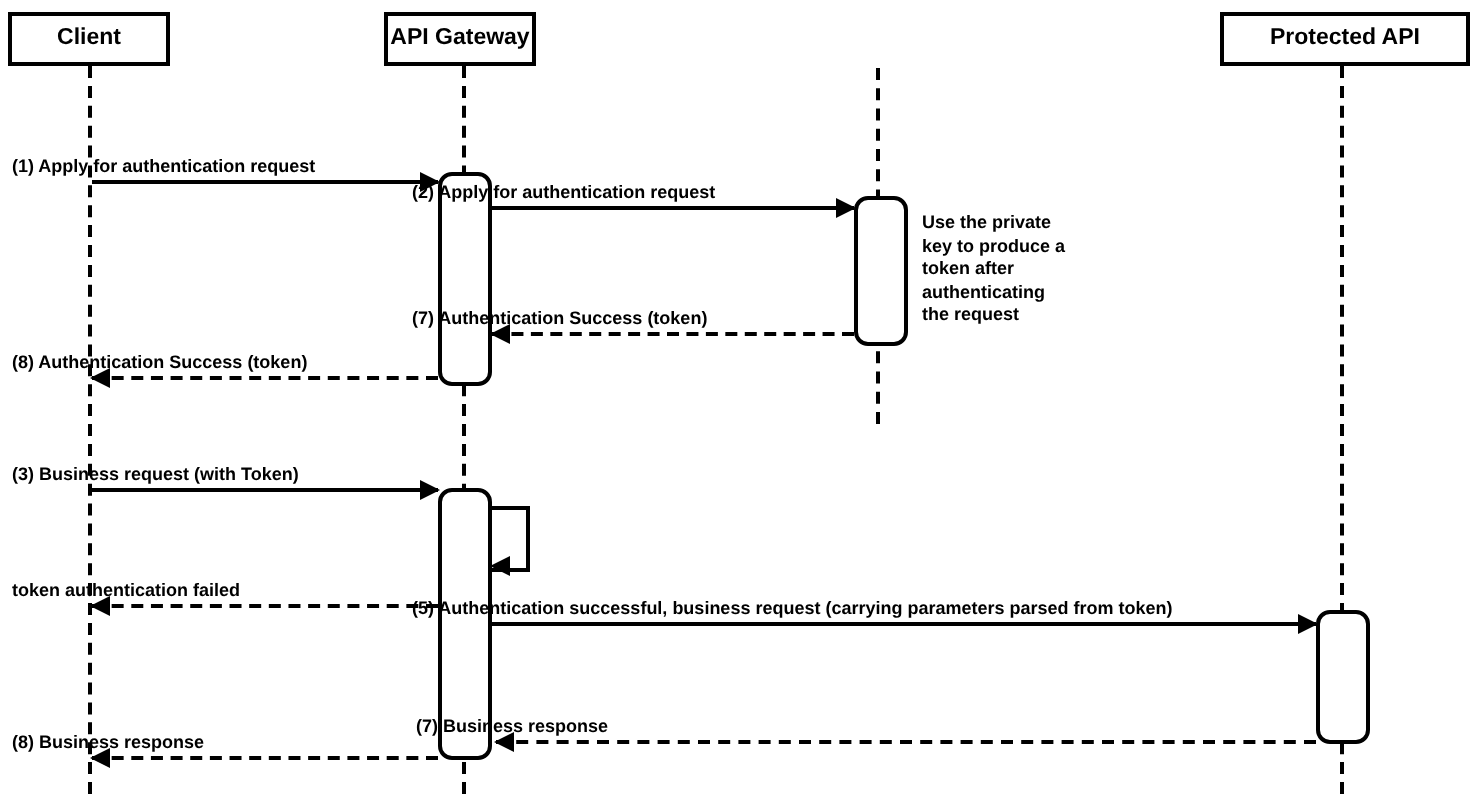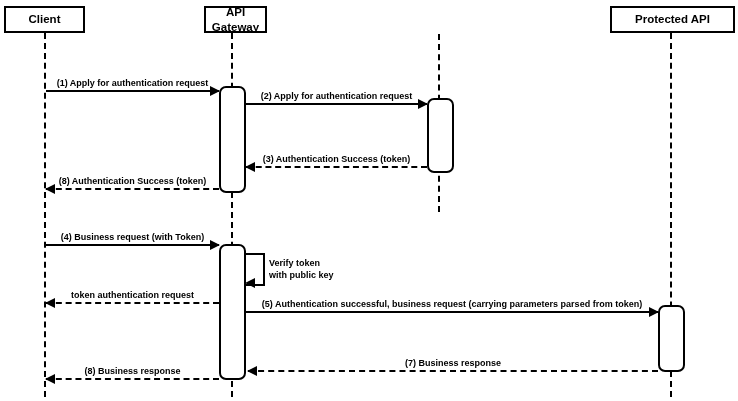"API Gateway" div.participant { left: 204px -> 192px; width: 63px -> 76px }
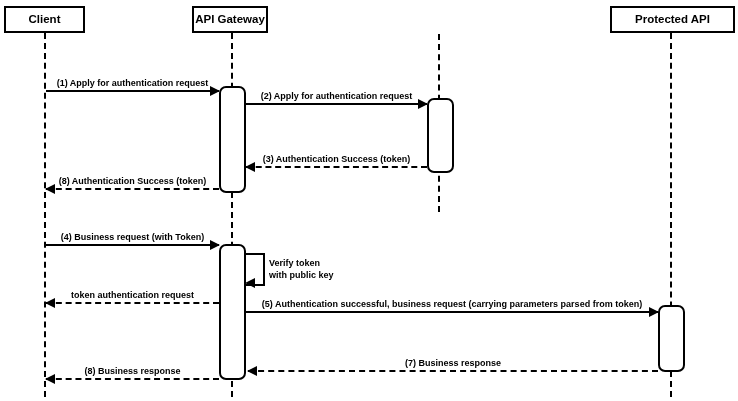"(1) Apply for authentication request" .msg-label { text-align: center -> none }
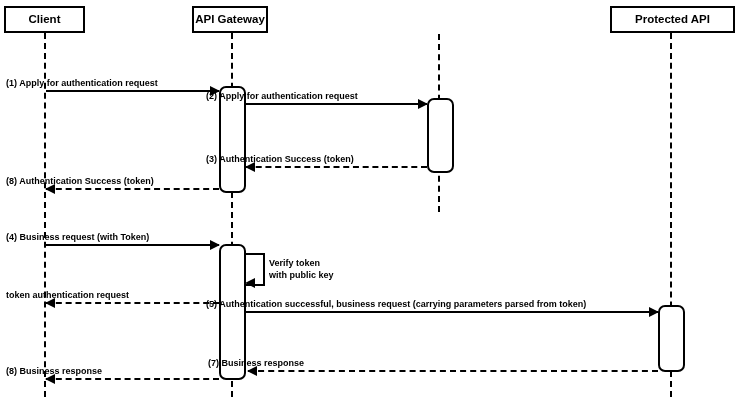"Use the private" div.note { html: none -> <div>Use the private key to produce a token after authenticating the request</div> }
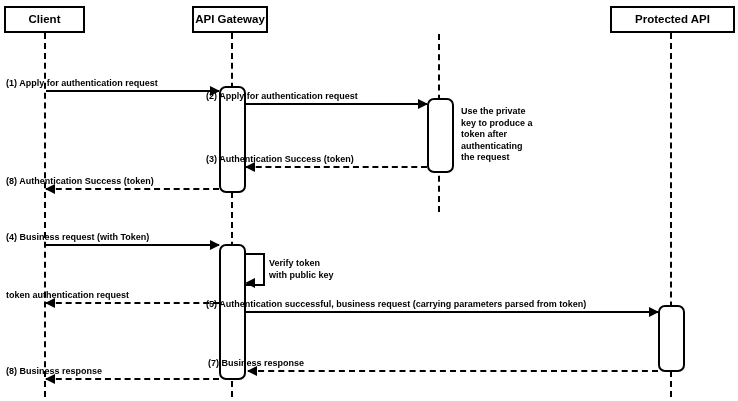"(3) Authentication Success (token)" div.msg-label { text: 3 -> 7 }
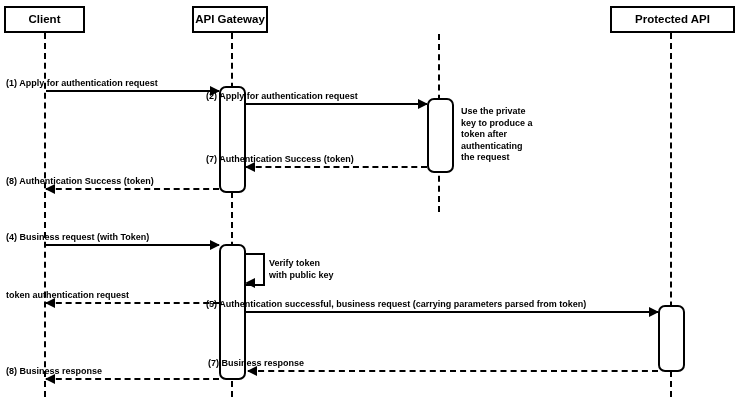"(4) Business request (with Token)" div.msg-label { text: 4 -> 3 }
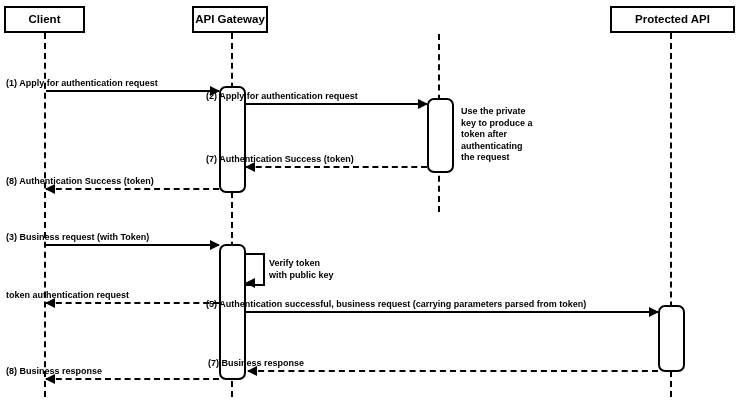"Verify token" div.self-label { html: <div>Verify token with public key</div> -> none }
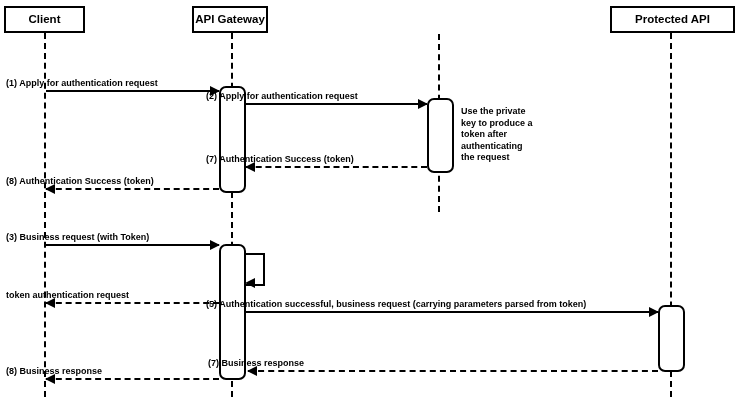"token authentication request" div.msg-label { text: request -> failed }
